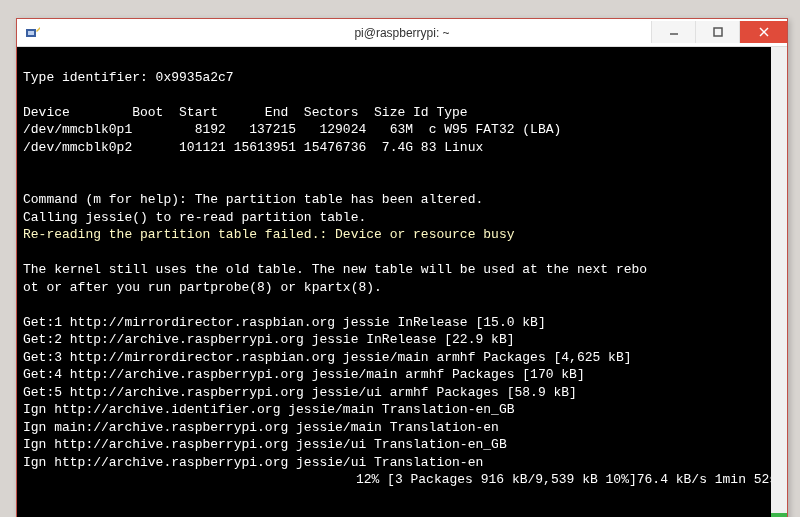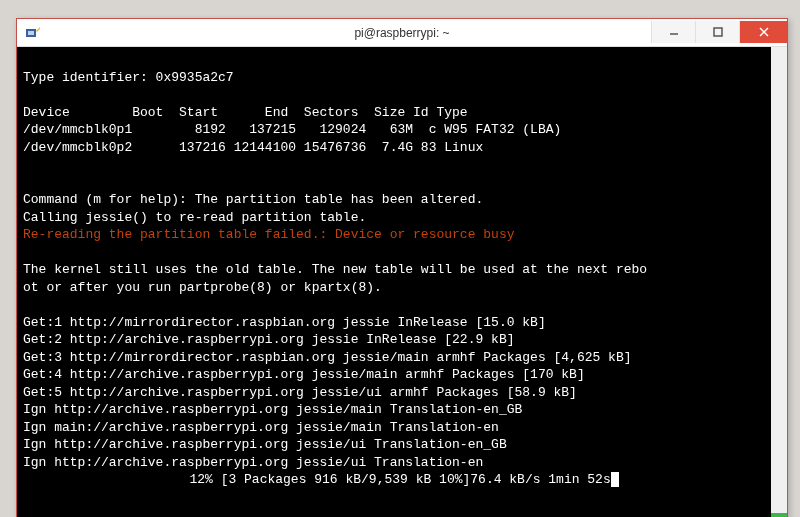"/dev/mmcblk0p2 137216 12144100 15476736" span { text: 137216 12144100 -> 101121 15613951 }
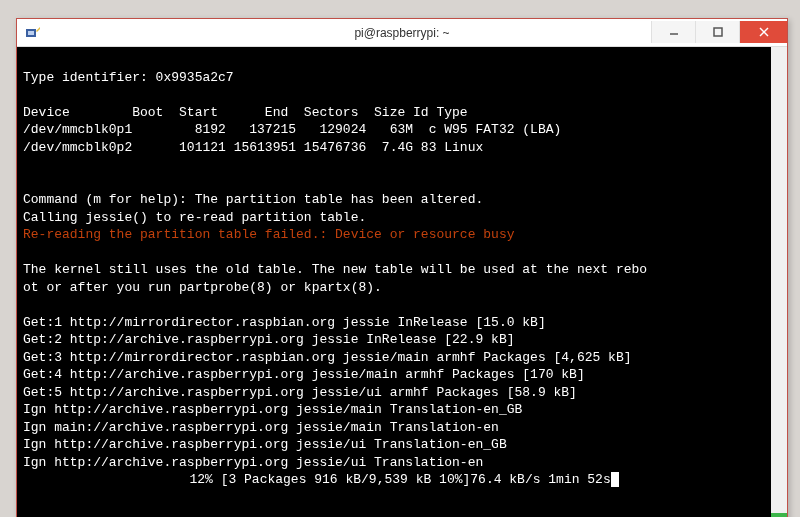"Re-reading the partition table failed.:" .err { color: #c2410c -> #fef9c3 }
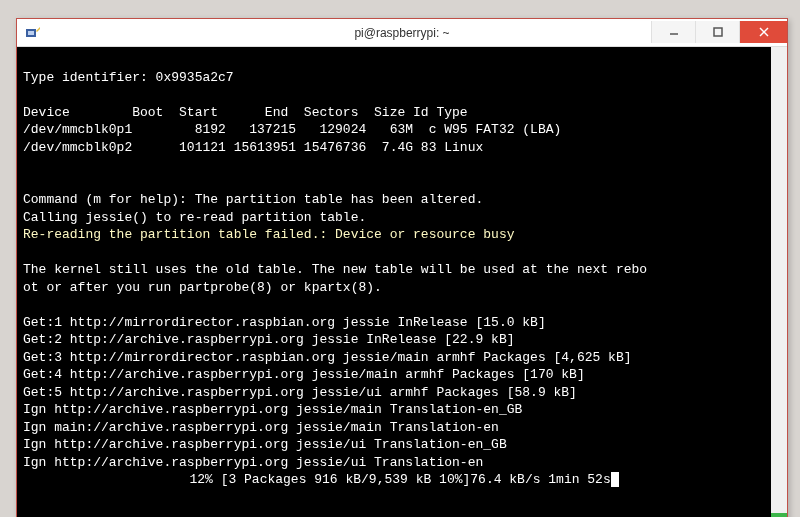"Ign http://archive.raspberrypi.org jessie/main" span { text: http://archive.raspberrypi.org -> http://archive.identifier.org }
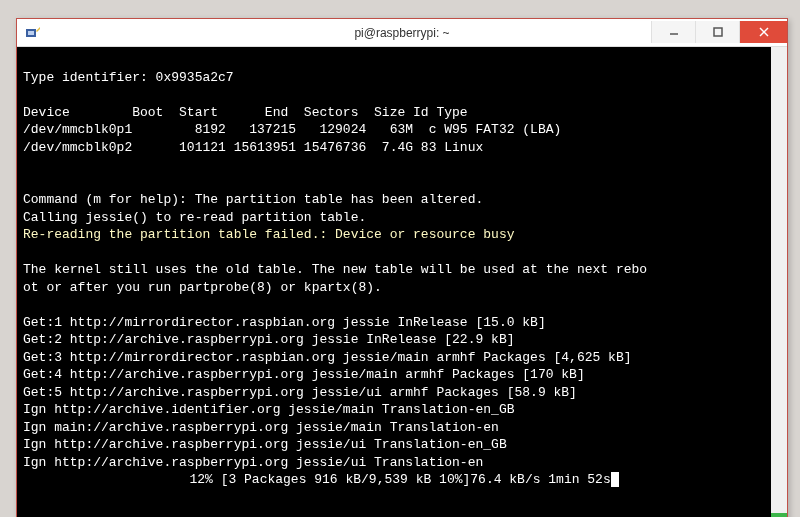"12% [3 Packages 916 kB/9,539" .lastline { justify-content: center -> flex-end }
